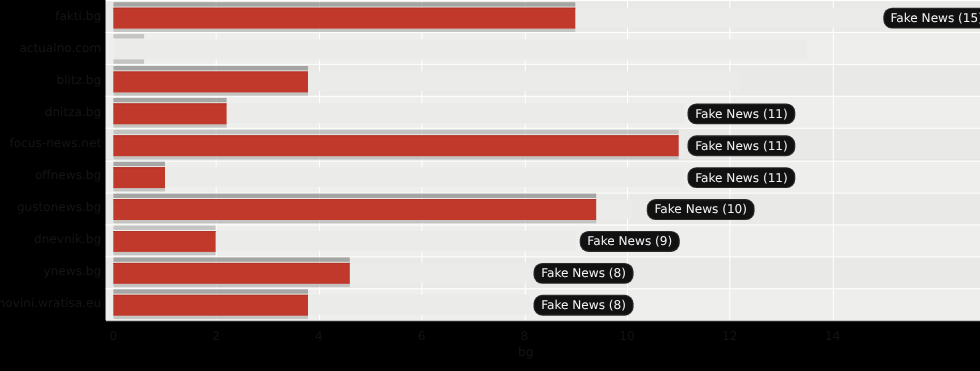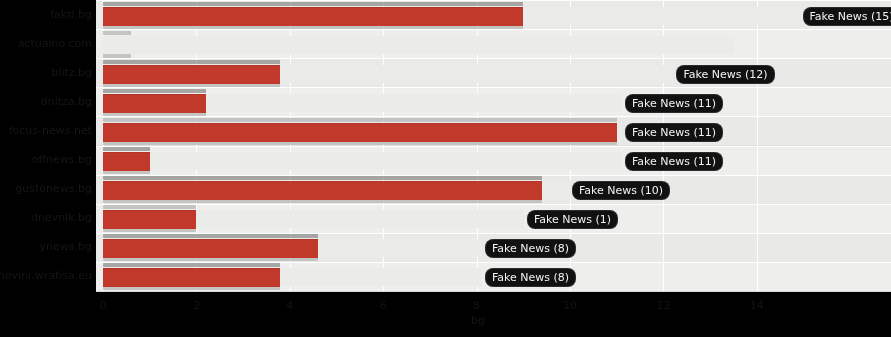"Fake News (12)" div.datalabel { html: <div>Fake News (12)</div> -> none }
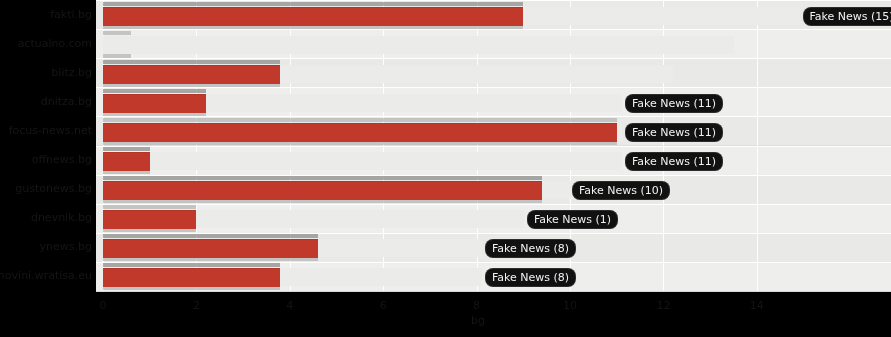"Fake News (10)" div.datalabel { left: 477px -> 493px }
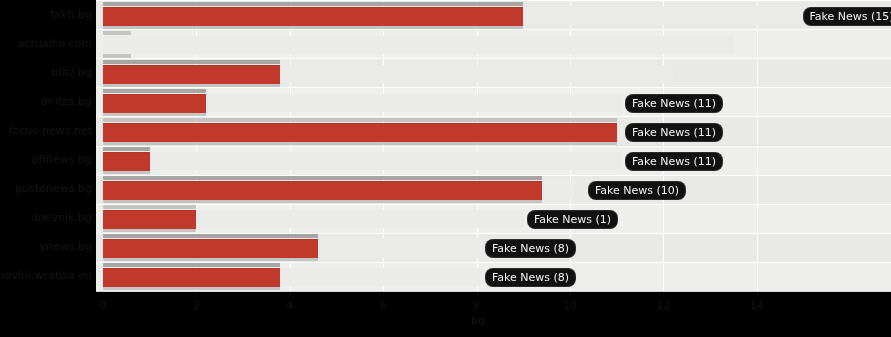"Fake News (1)" div.datalabel { text: 1 -> 9 }
